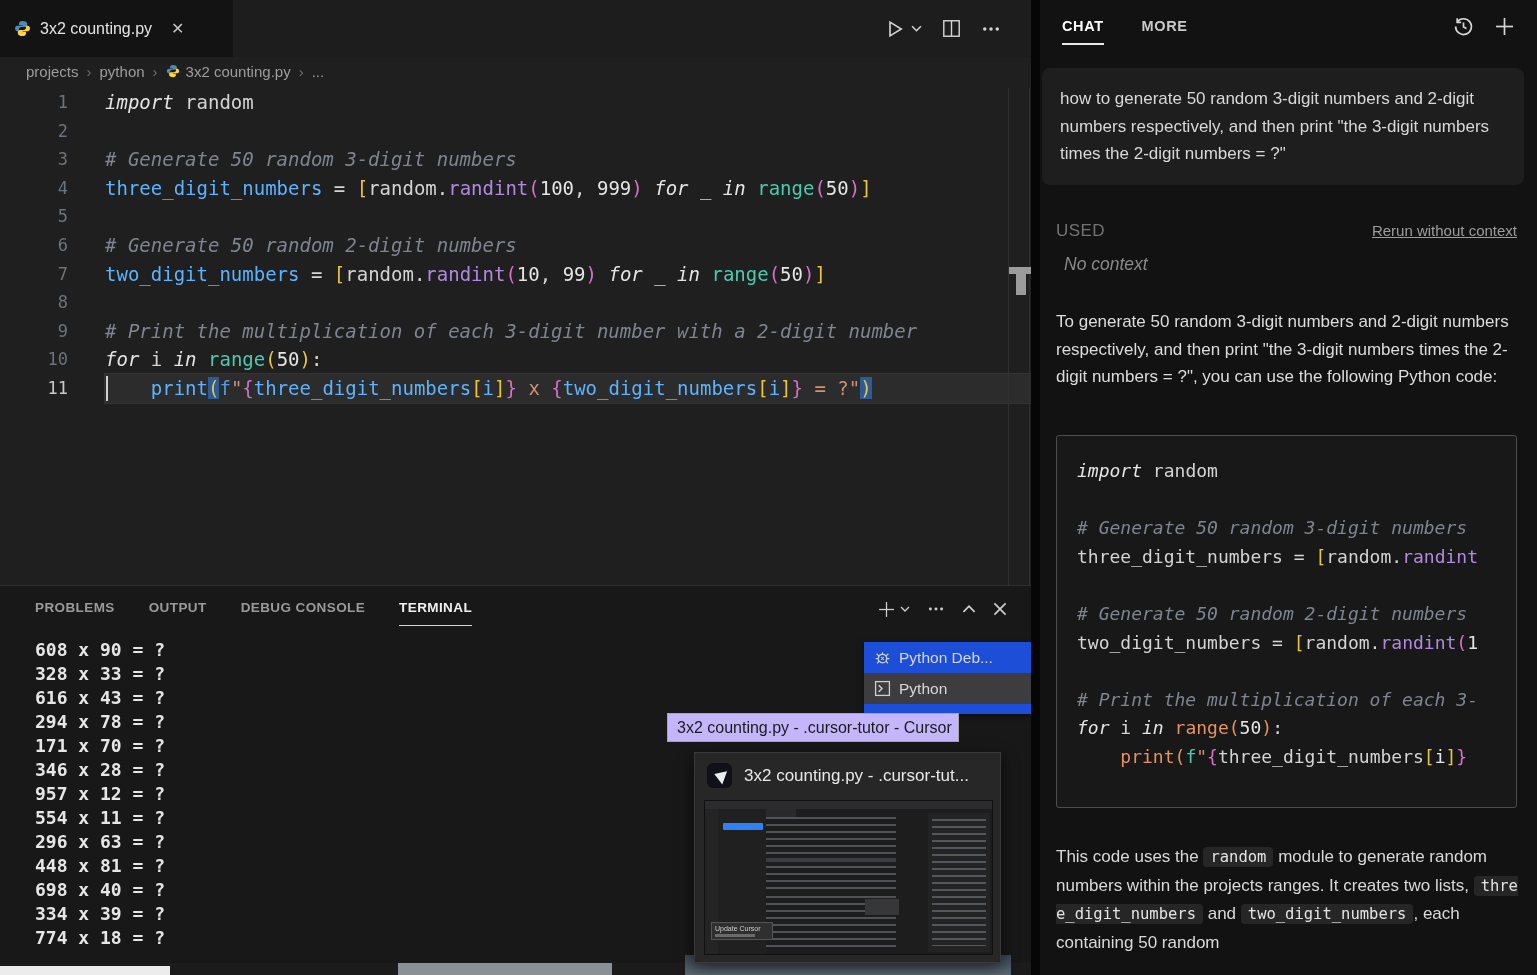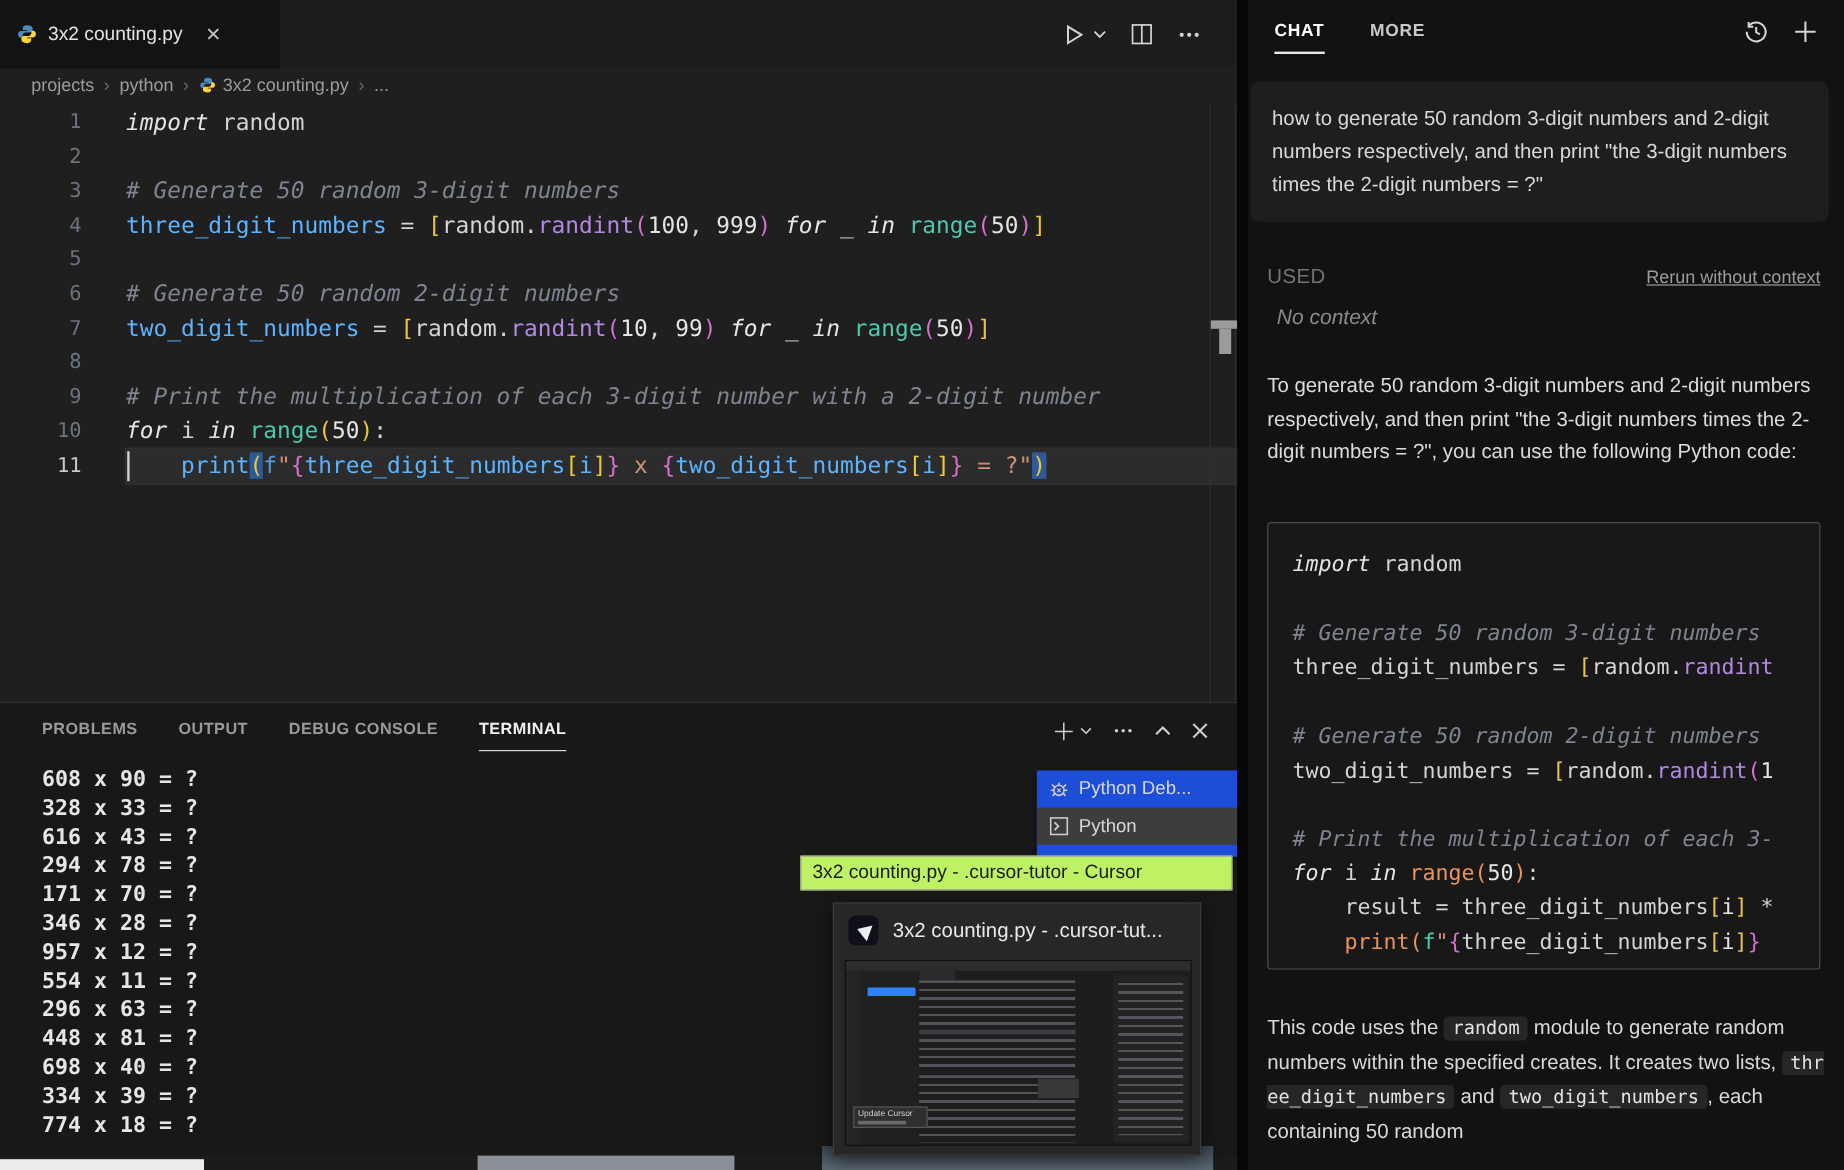"3x2 counting.py - .cursor-tutor -" #win-tooltip { background: #bef264 -> #c4b5fd; width: 360px -> 292px }
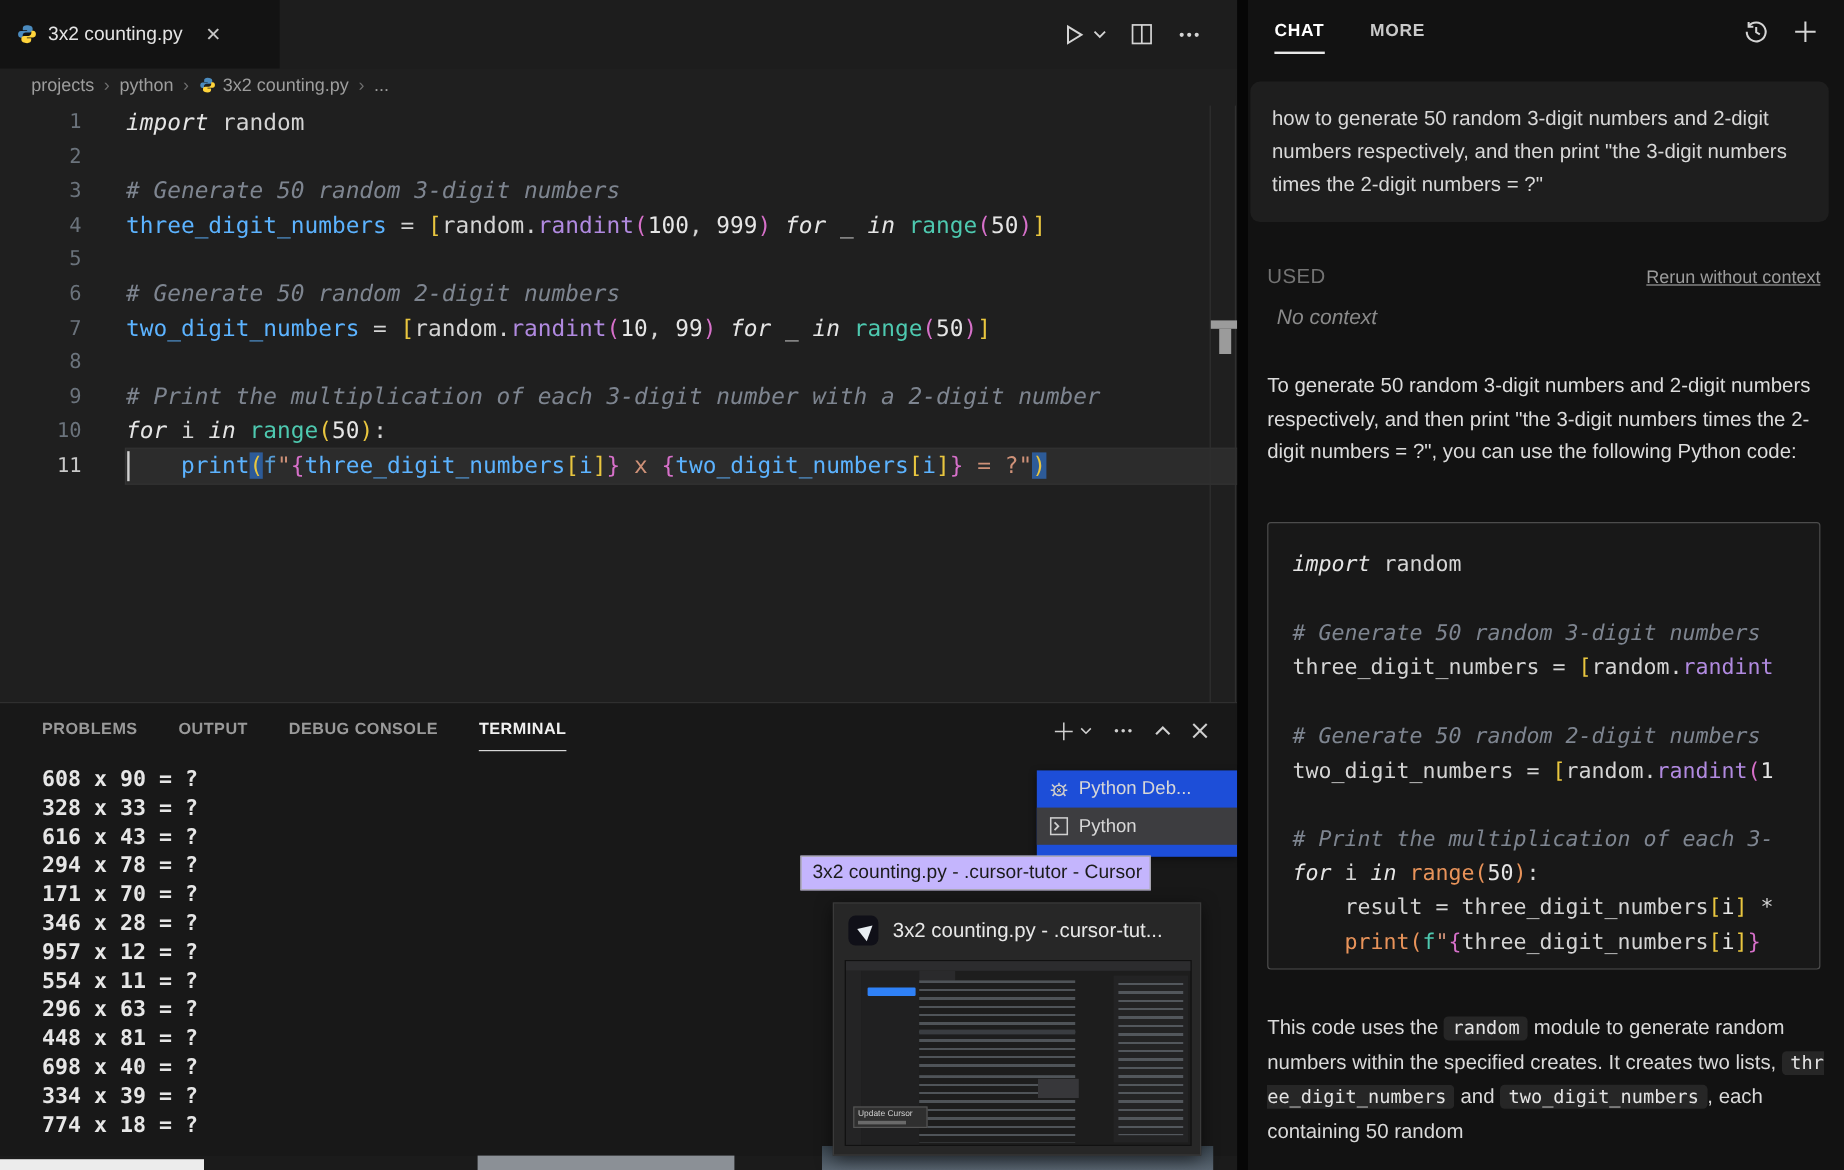"result = three_digit_numbers[i] *" div.code-line { html: <div><span> result = three_digit_numbers</span><span>[</span><span>i</span><span>]</span><span> *</span></div> -> none }
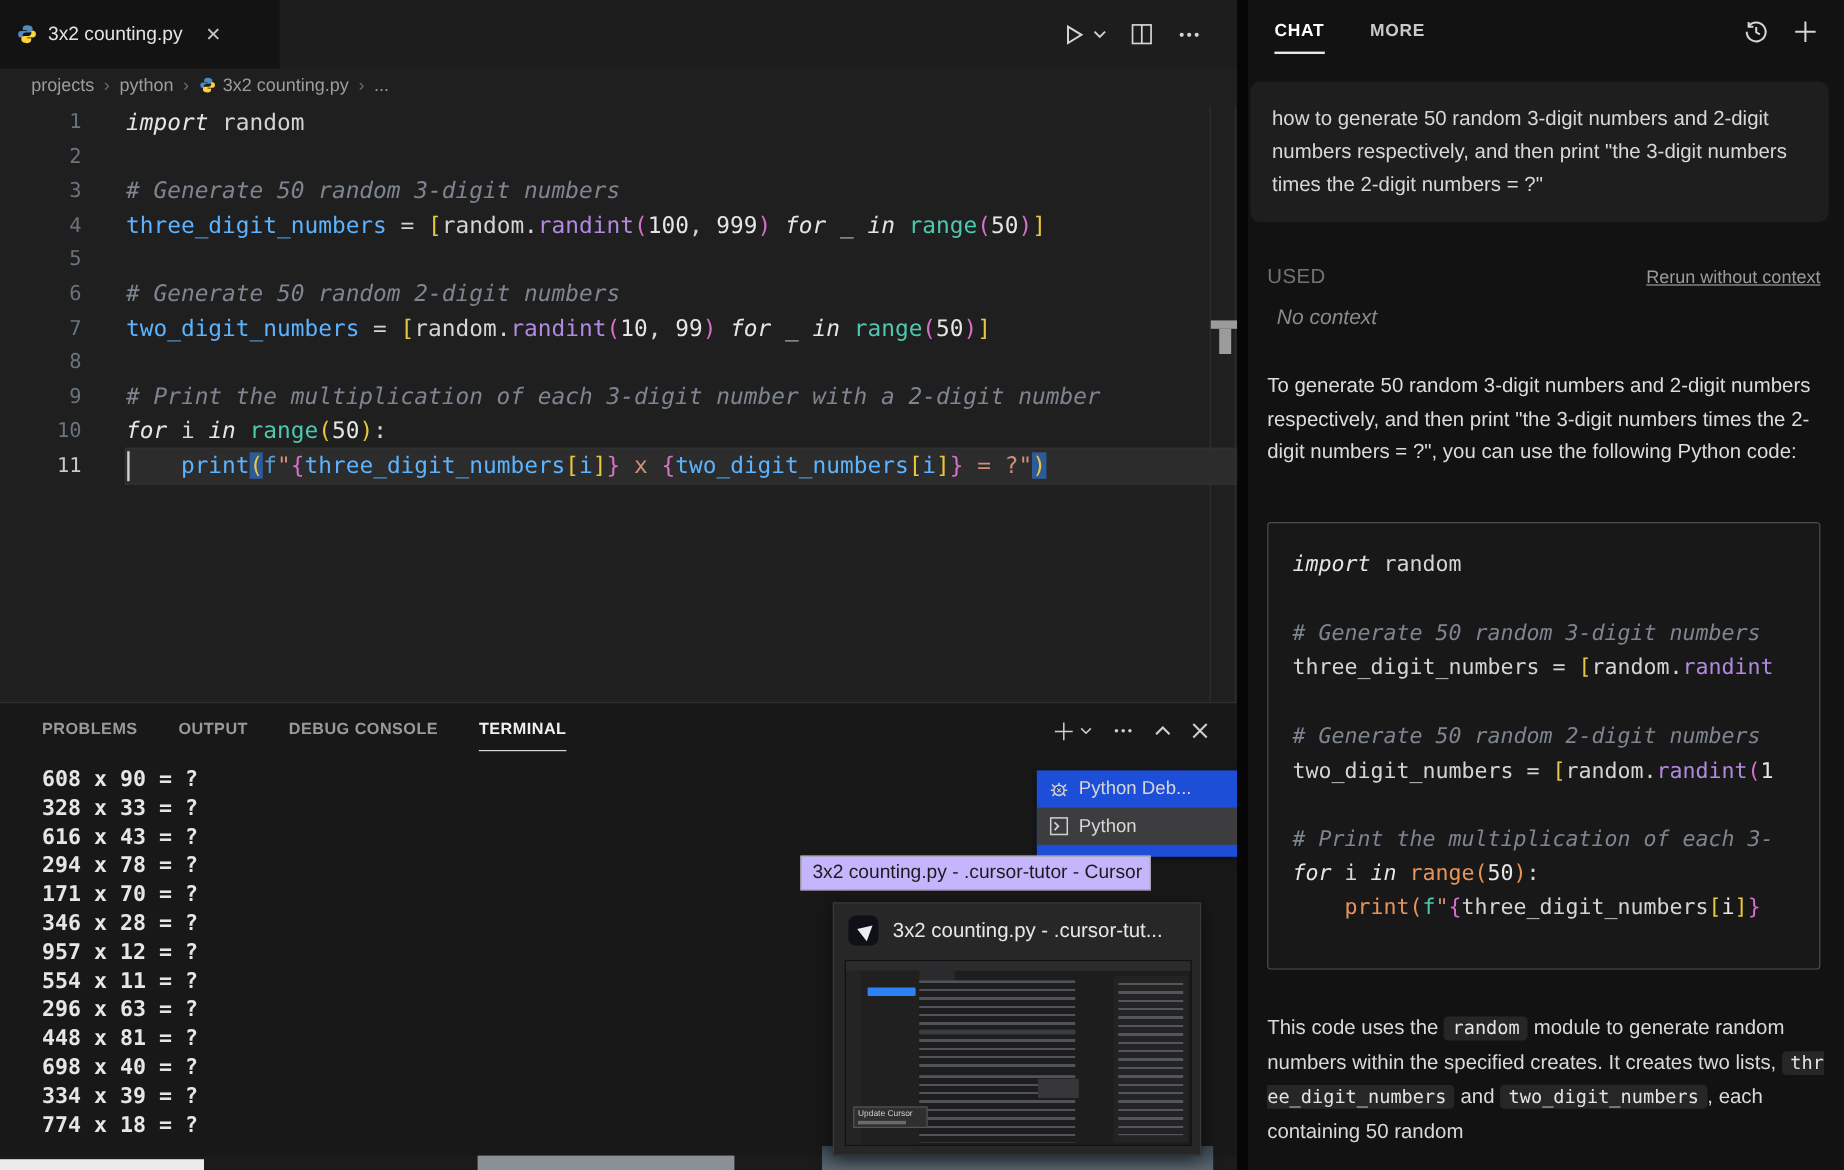"module to generate random numbers" span { text: specified creates -> projects ranges }
